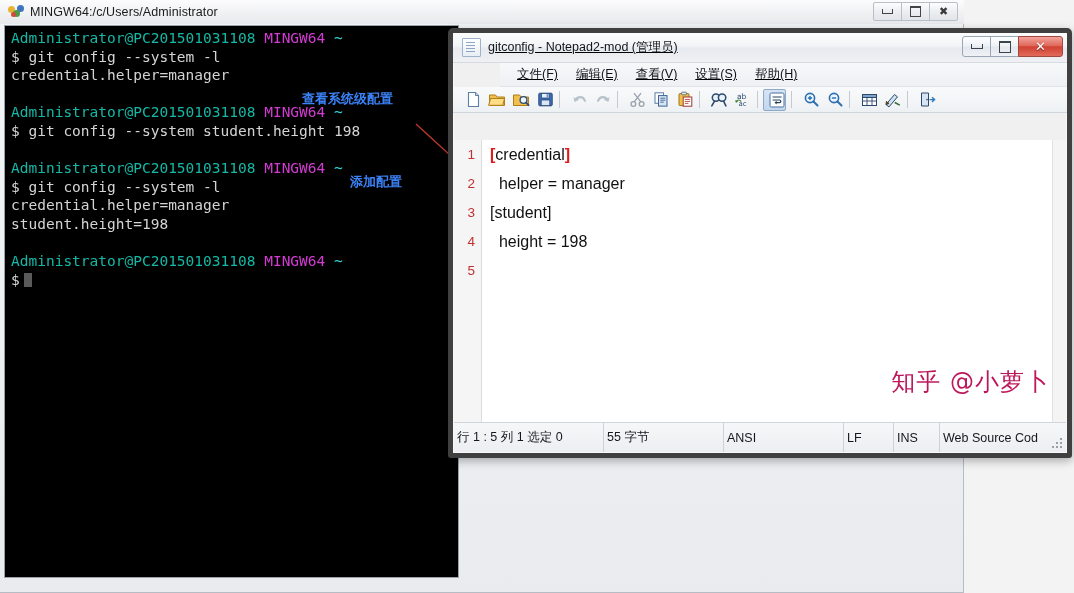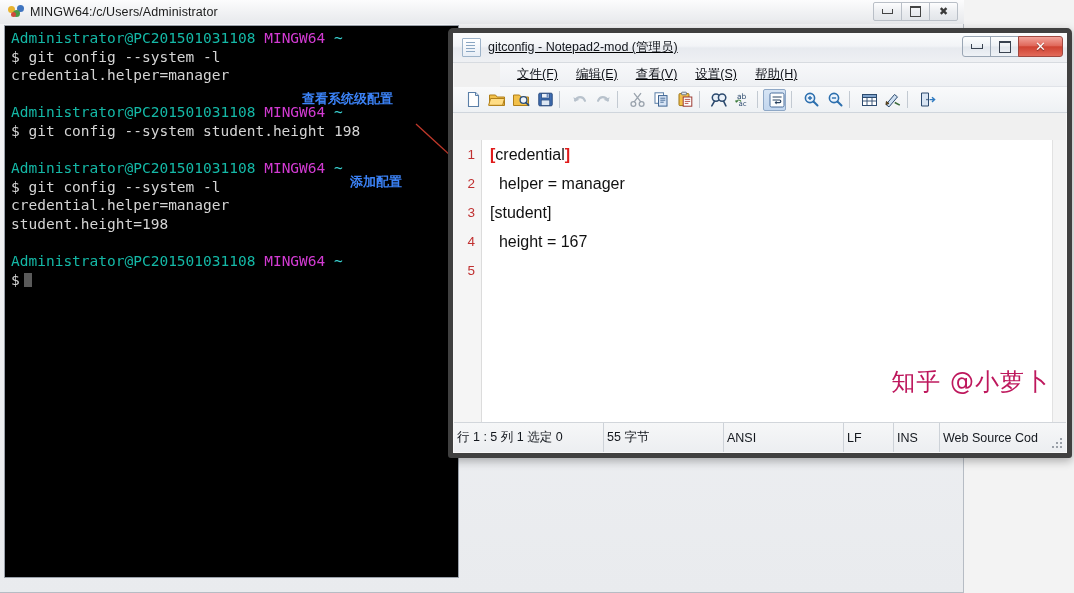"height = 167" span.cline { text: 167 -> 198 }
